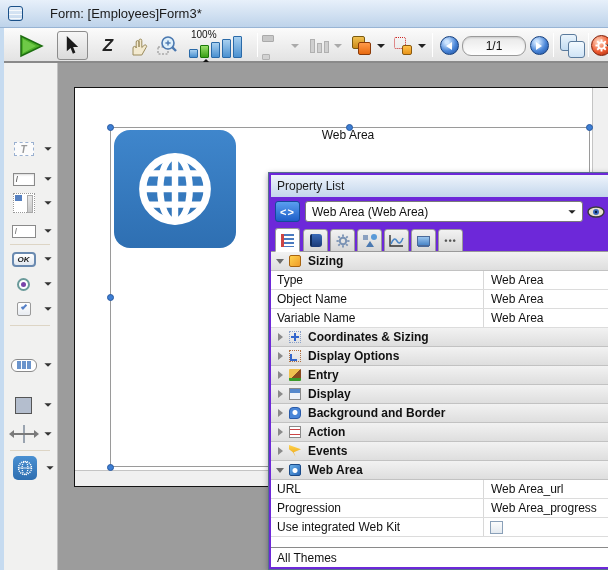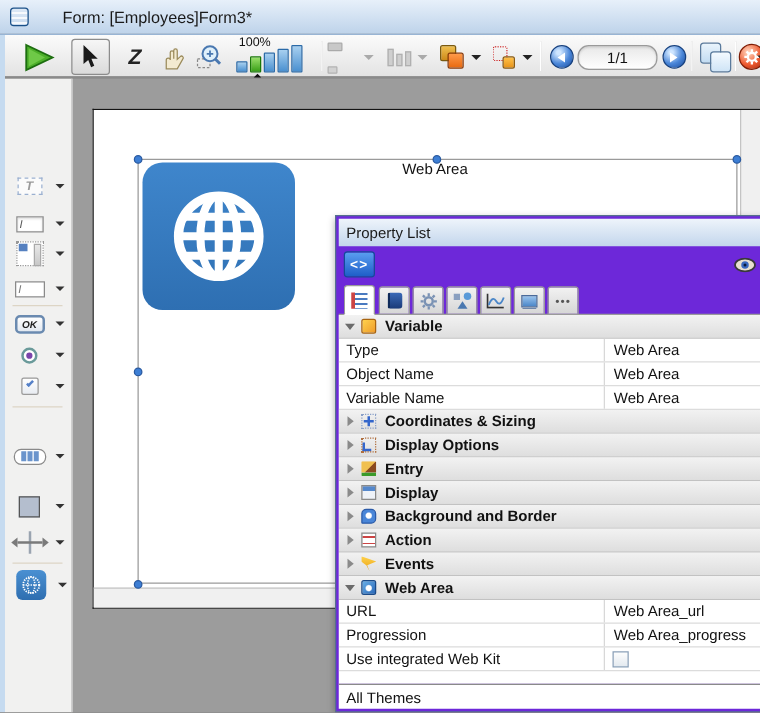"Web Area (Web Area)" span.pl-combo { html: none -> <span> <span>Web Area (Web Area)</span> <i></i> </span> }
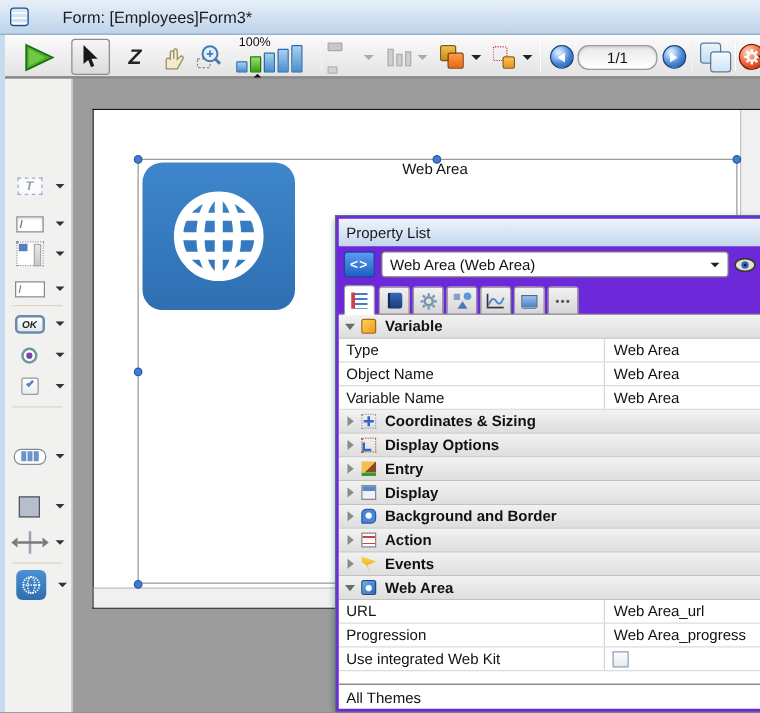"Variable" span.sec-label { text: Variable -> Sizing }
